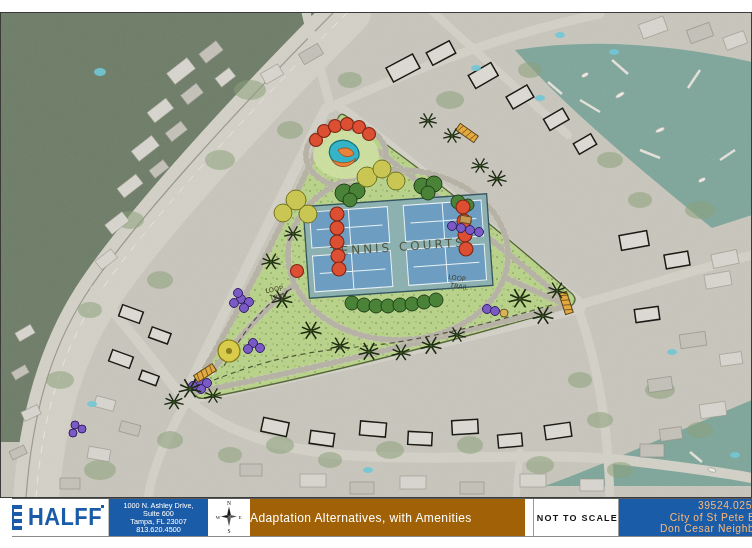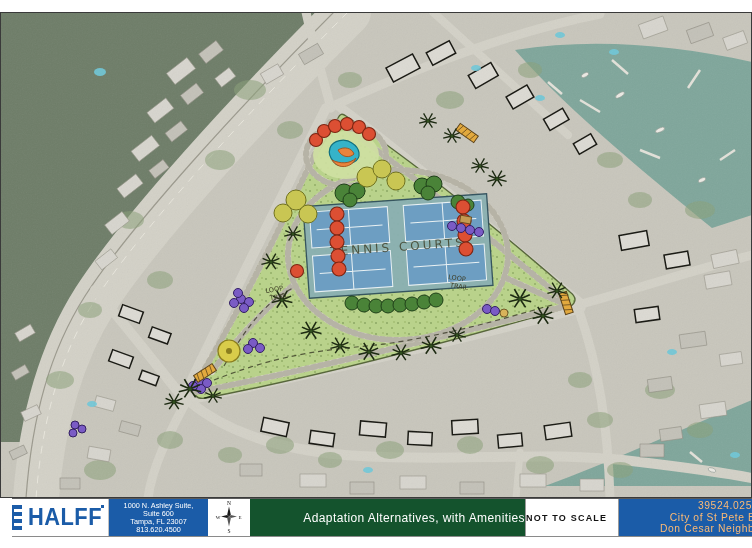"1000 N. Ashley Suite," div { text: Suite -> Drive }
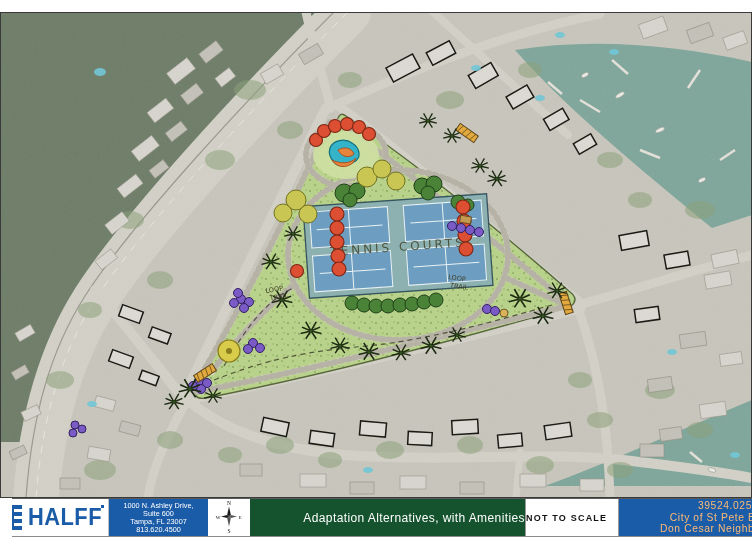"Adaptation Alternatives, with Amenities" #seg-banner { background: #14532d -> #a16207; justify-content: flex-end -> flex-start }
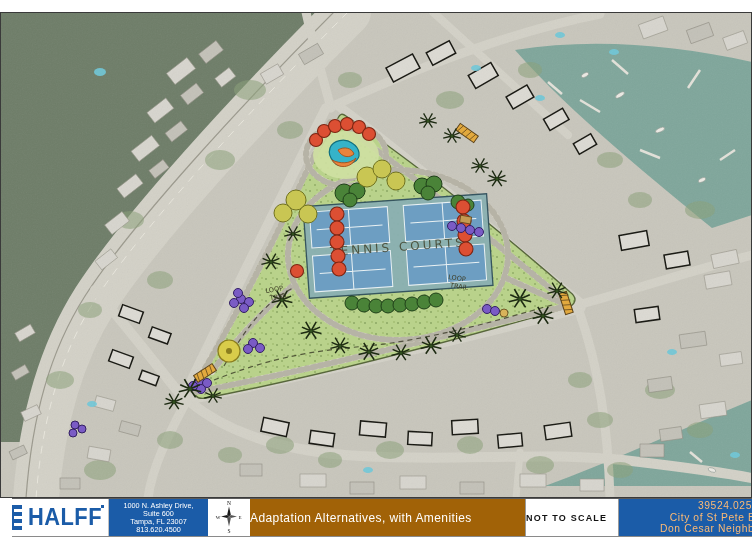"NOT TO SCALE" #seg-scale { justify-content: flex-start -> flex-end; margin-left: none -> 8px; width: 94px -> 86px }
